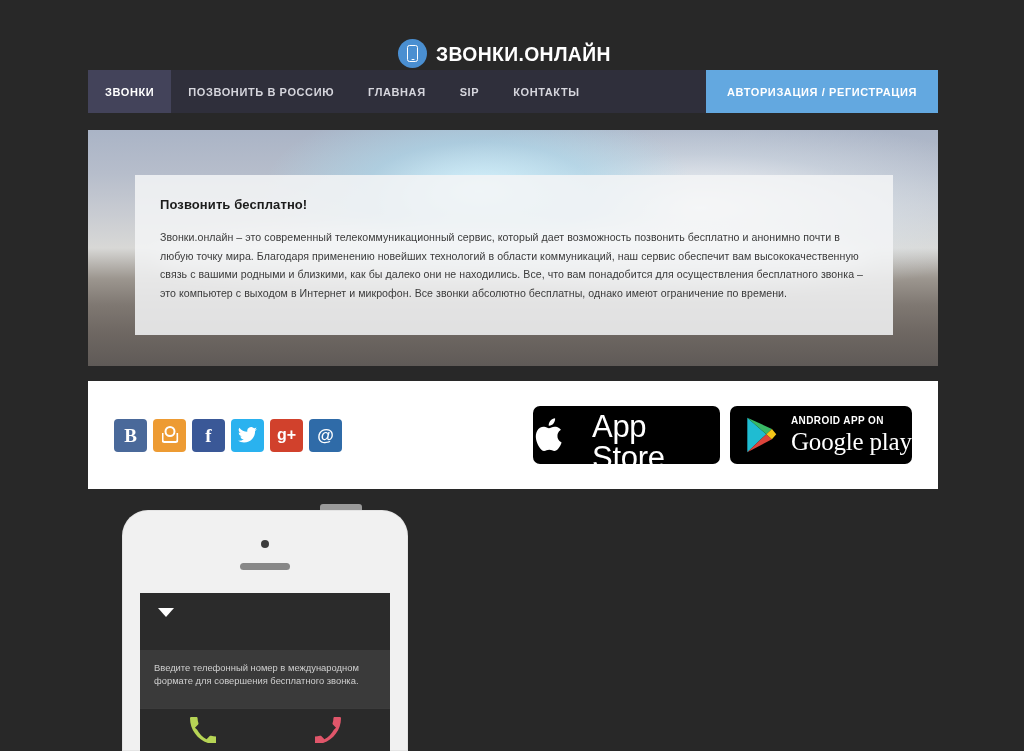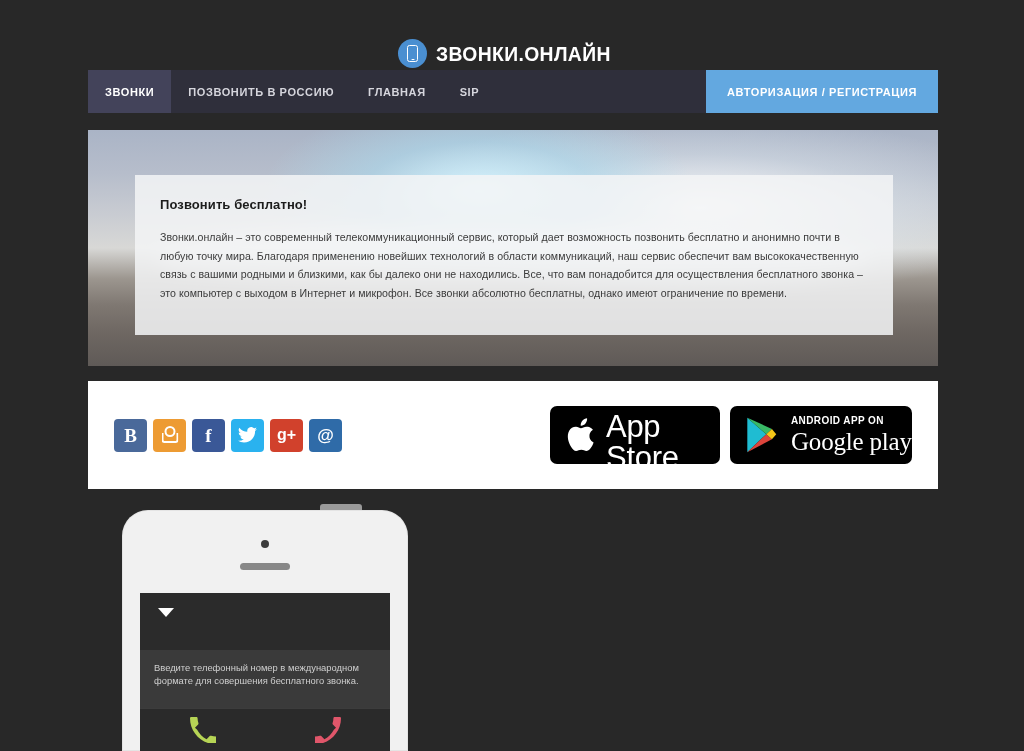"КОНТАКТЫ" div.nav-item { html: none -> <div>КОНТАКТЫ</div> }
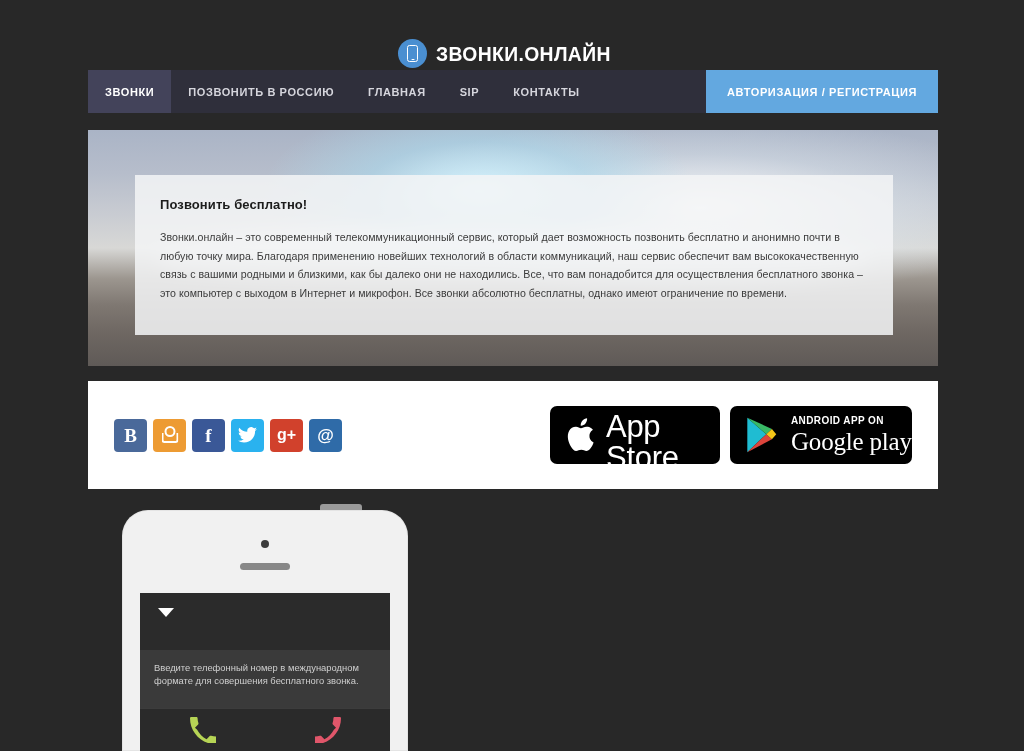"Available on the" .store-appstore { gap: 11px -> 29px; padding-left: 15px -> 0; width: 170px -> 187px }
